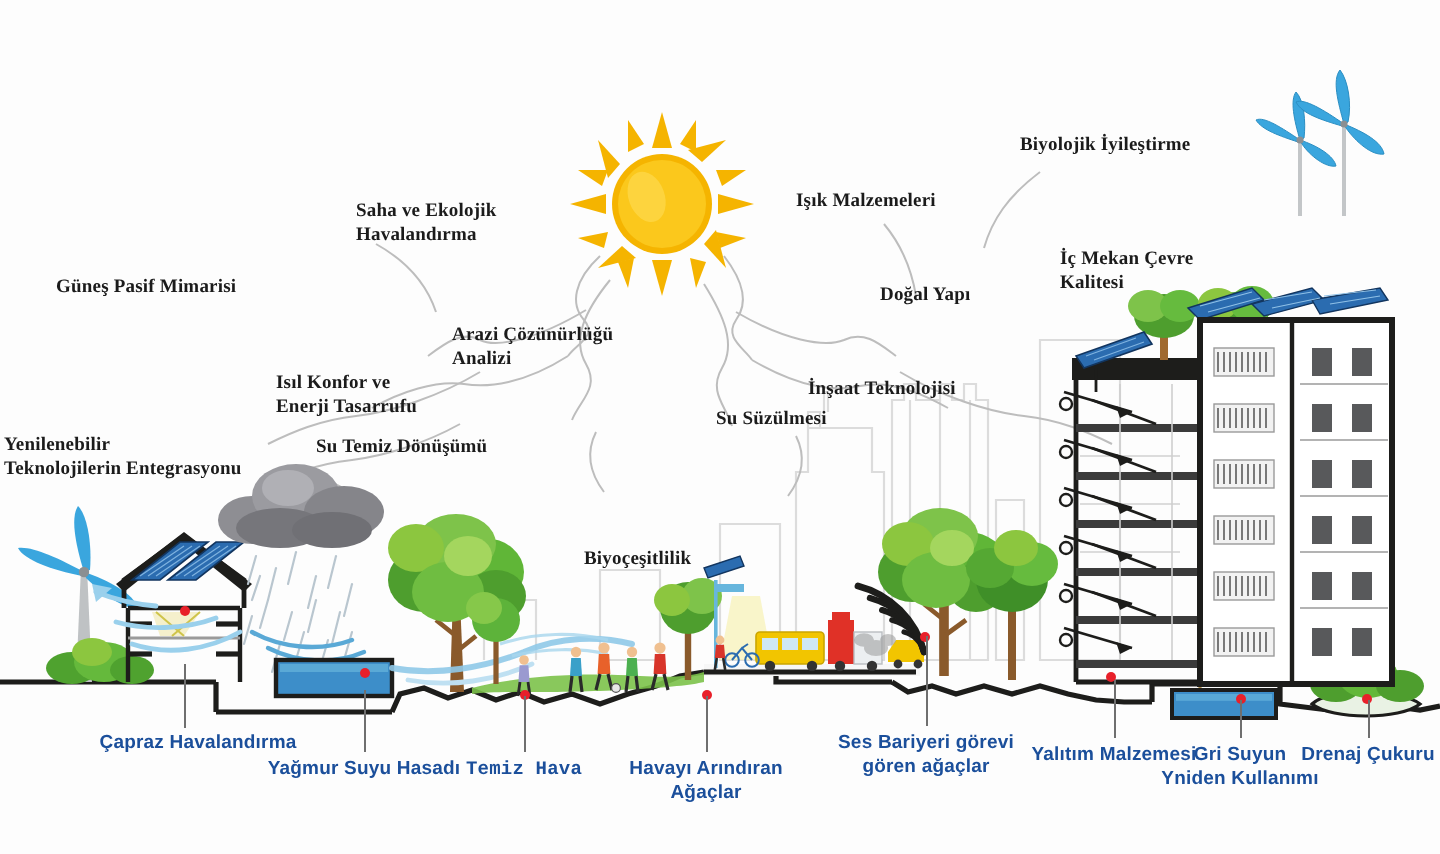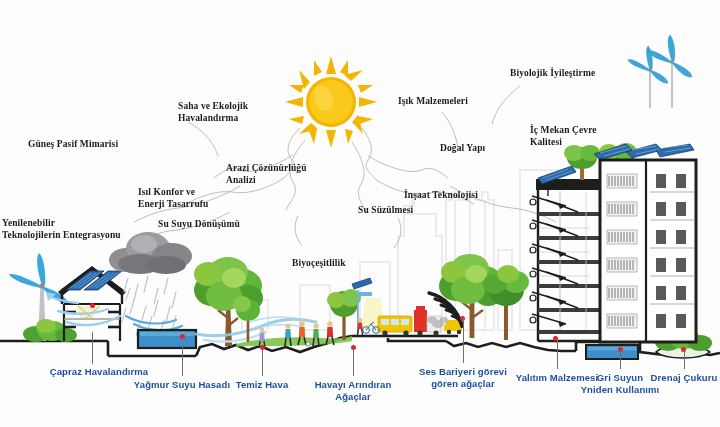"Su Suyu Dönüşümü" div.lbl { text: Suyu -> Temiz }
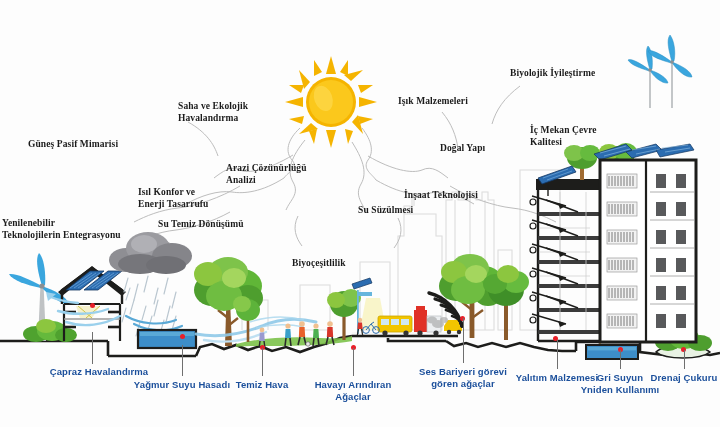"Biyoçeşitlilik" div.lbl { top: 258px -> 275px }
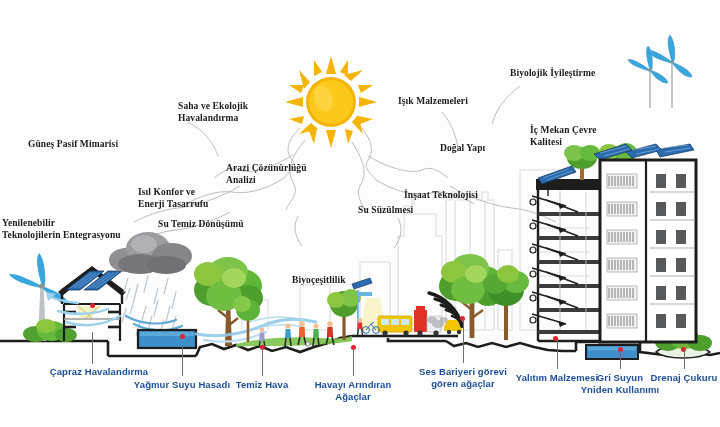"Temiz Hava" div.lbl { font-family: none -> Liberation Mono, monospace }
